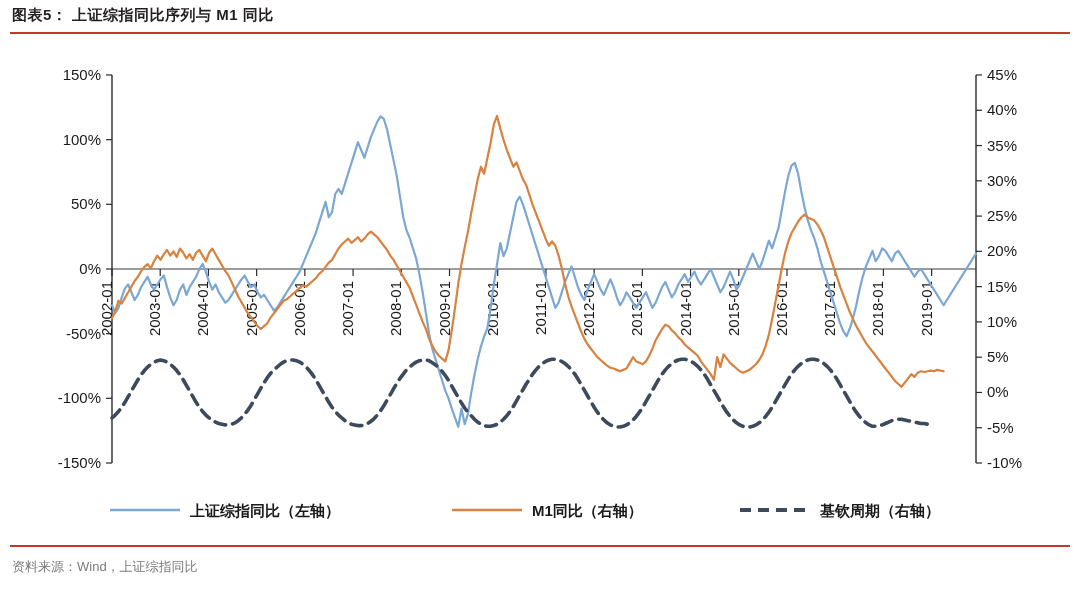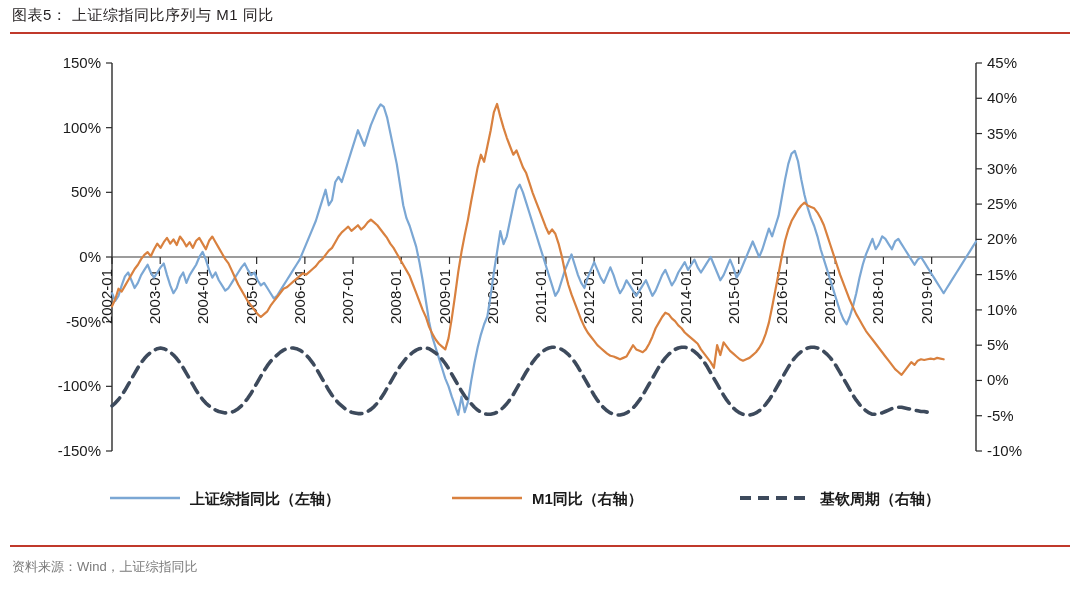"图表5： 上证综指同比序列与 M1 同比" .figure-title { font-weight: normal -> bold }
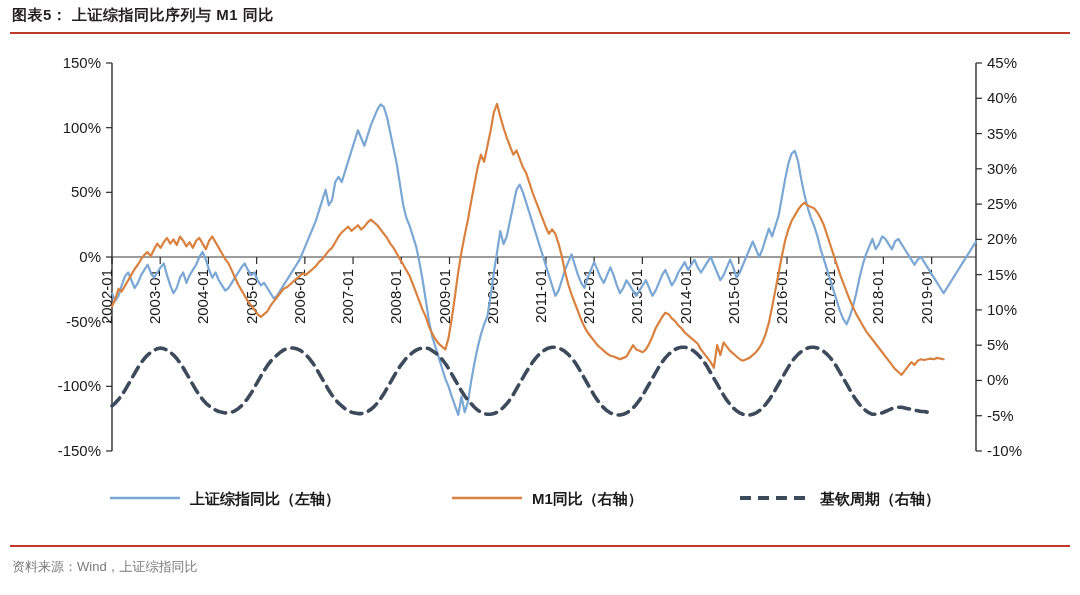"150%" .chart-area { top: 36px -> 48px }
